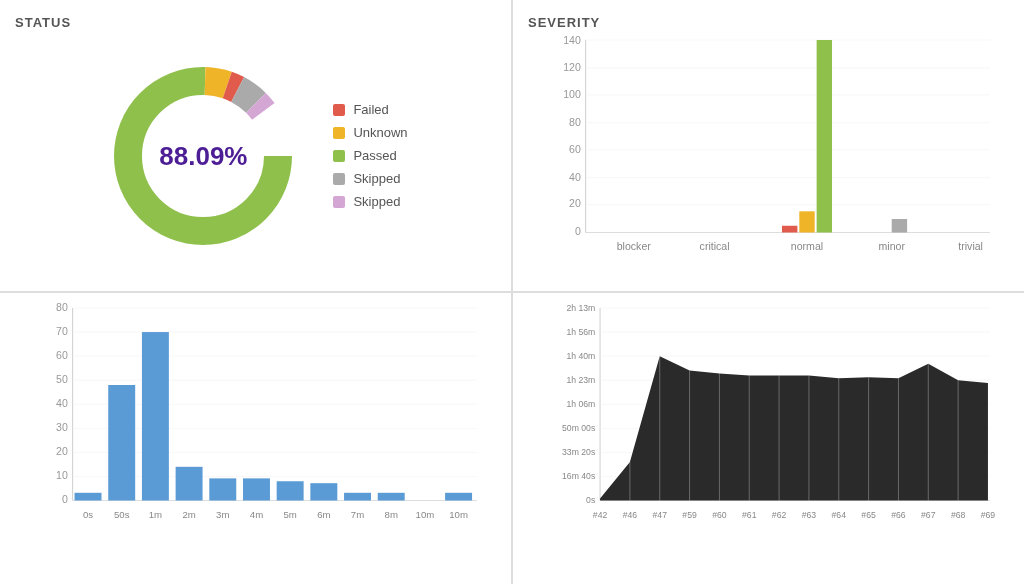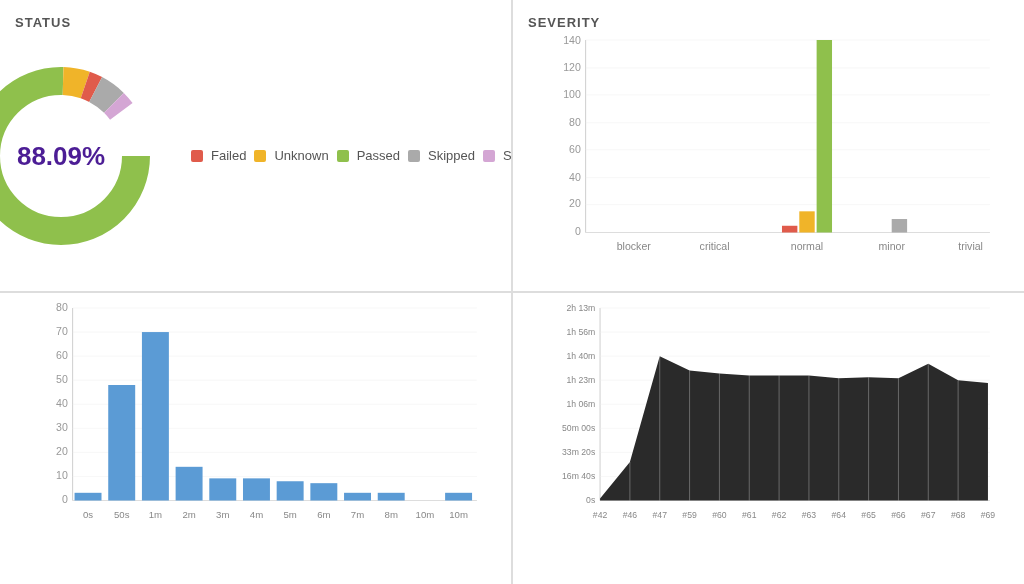"Failed" .legend { flex-direction: row -> column }
